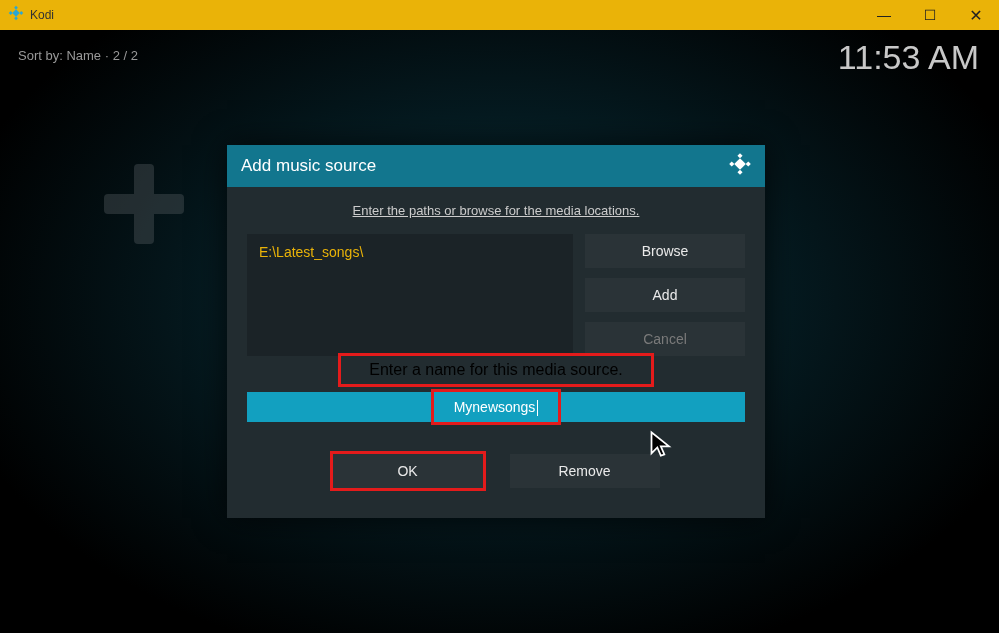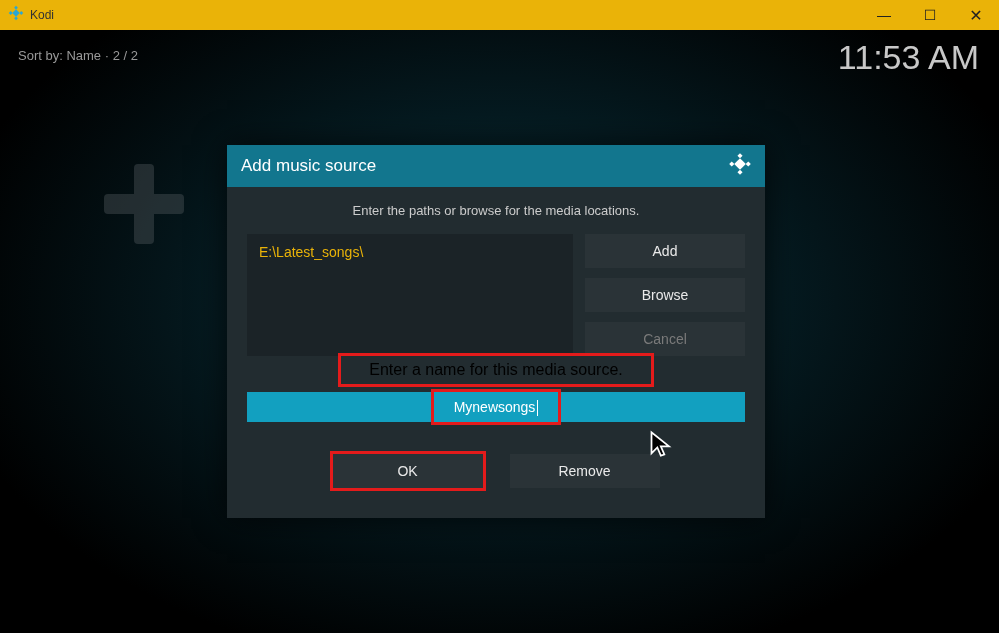"Enter the paths or browse" .instr { text-decoration: none -> underline }
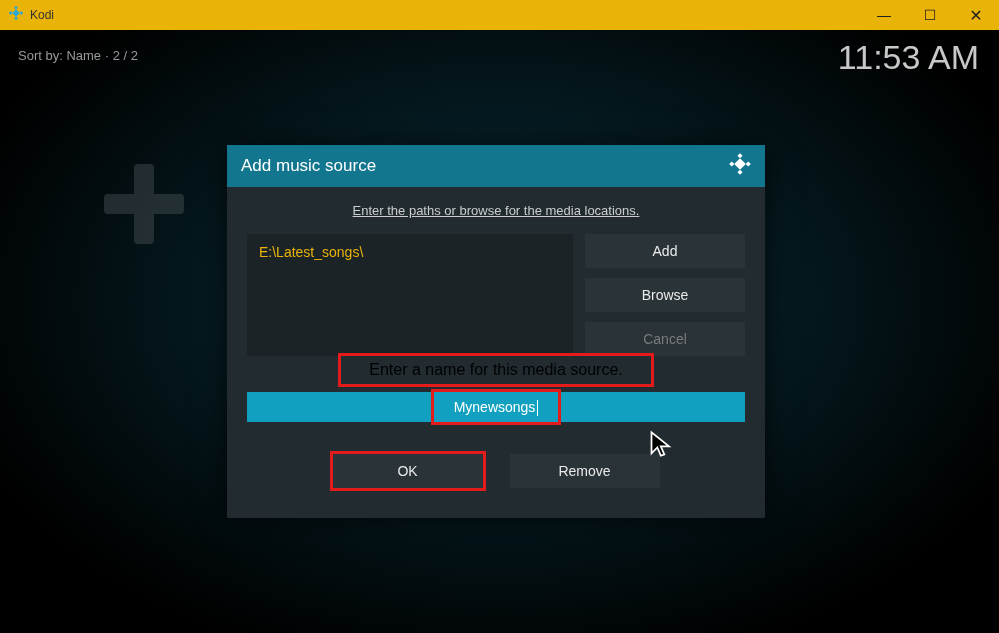"Add" div.btn { order: before "Browse" -> after "Browse" }
